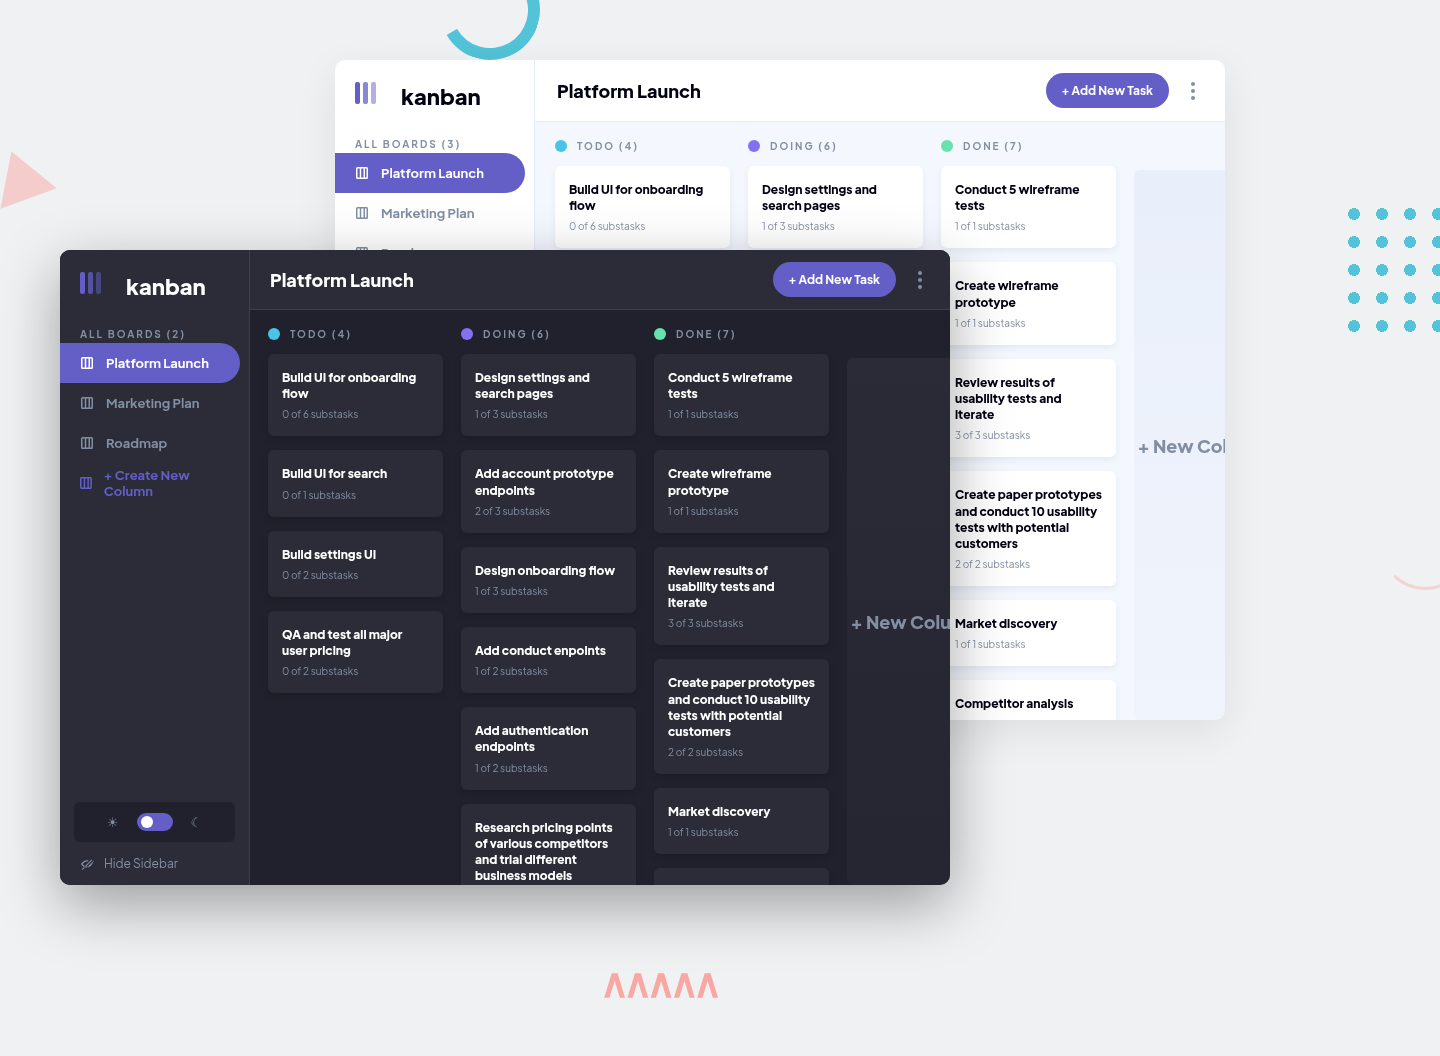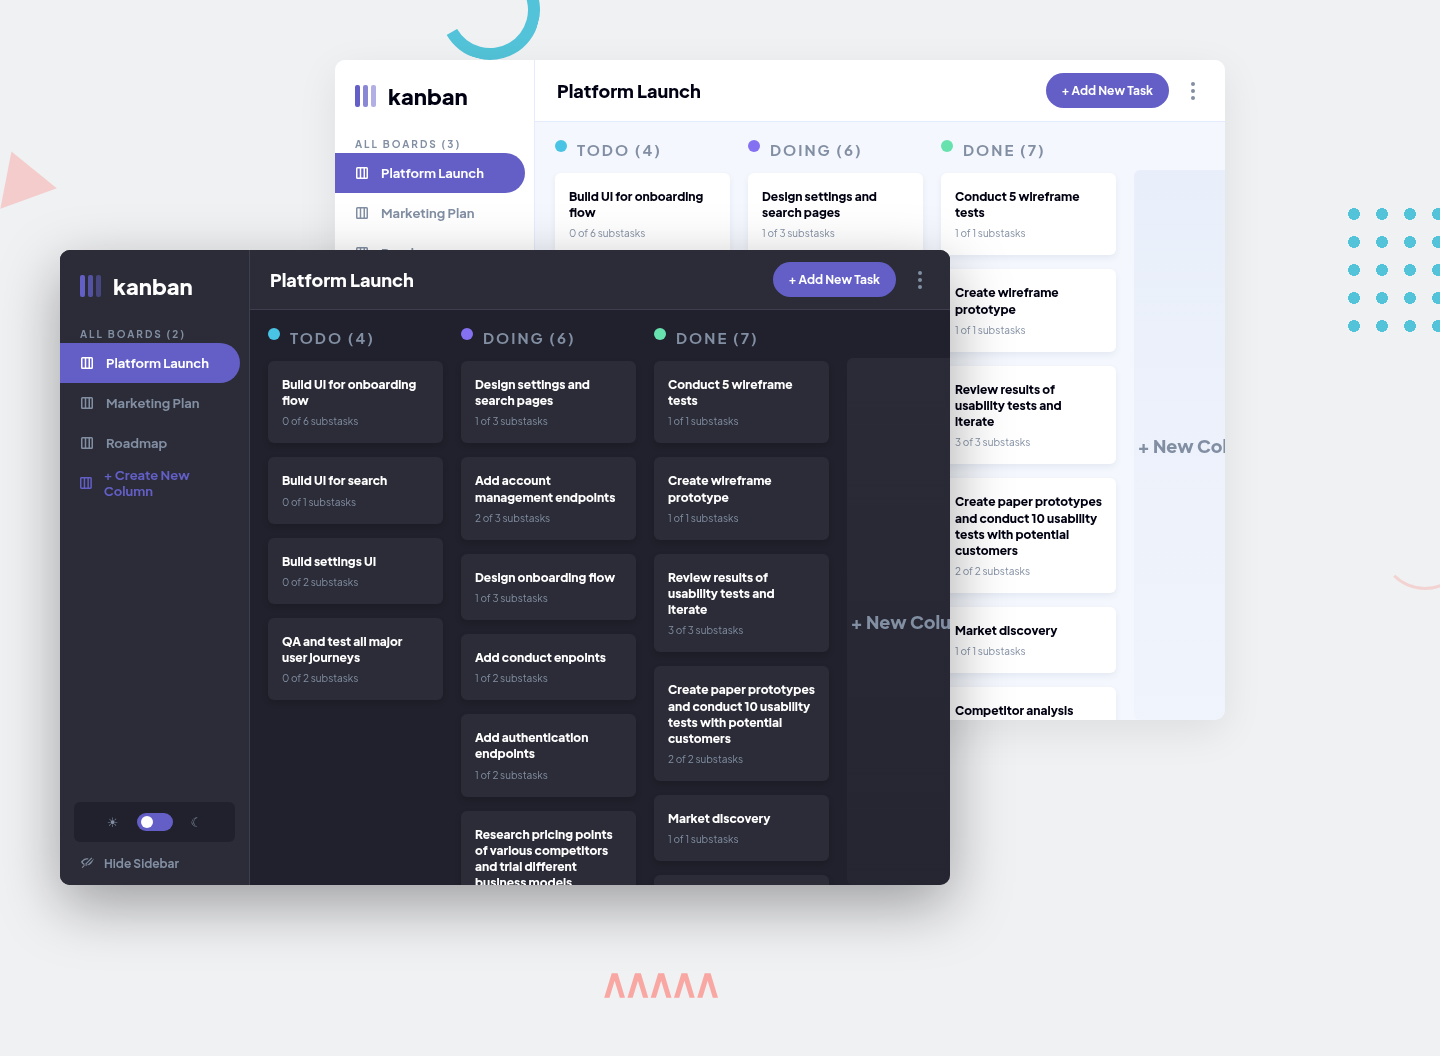"kanban" .logo { align-items: center -> flex-start; gap: 12px -> 25px }
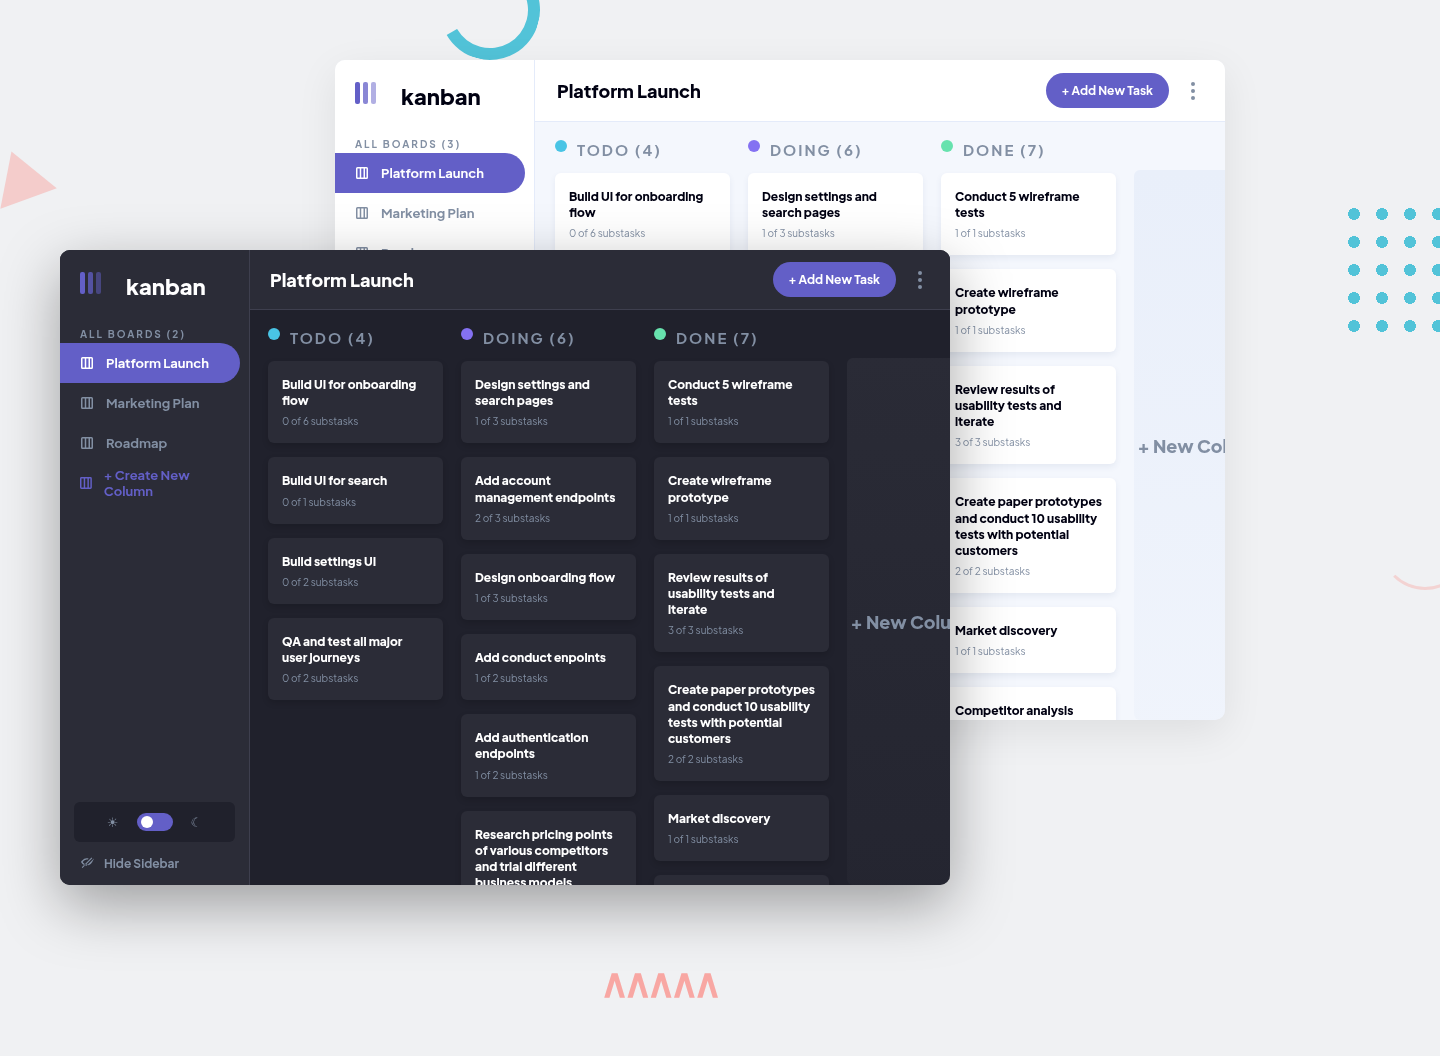"TODO (4)" .col-head { font-size: 15px -> 10px }
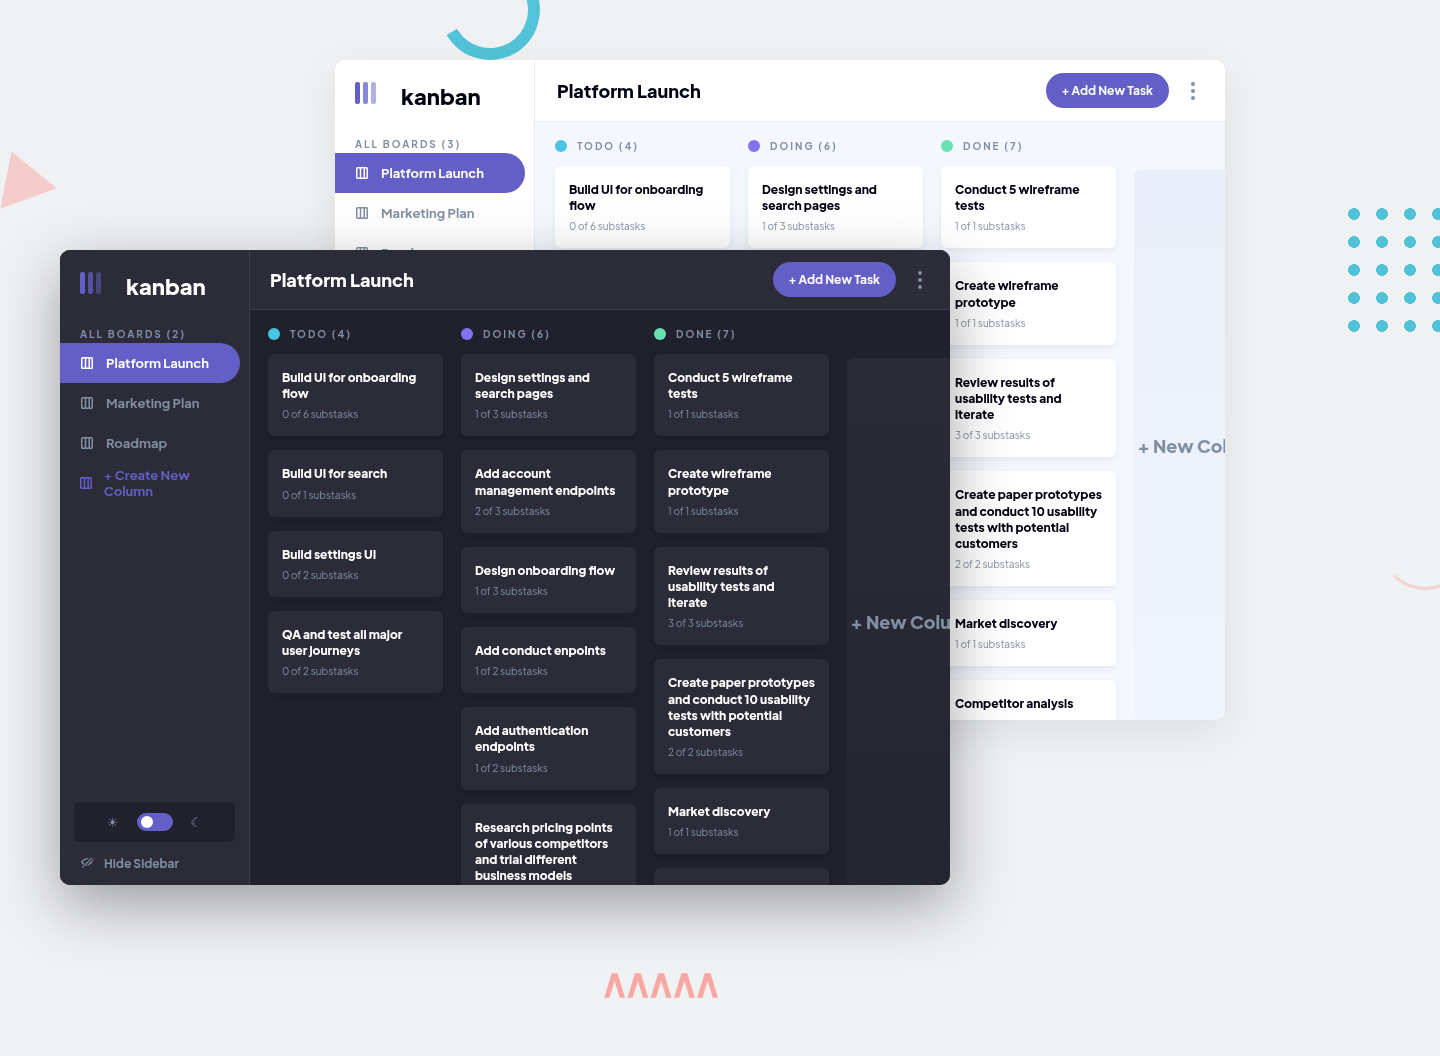"Add account management endpoints" div.card-title { text: management -> prototype }
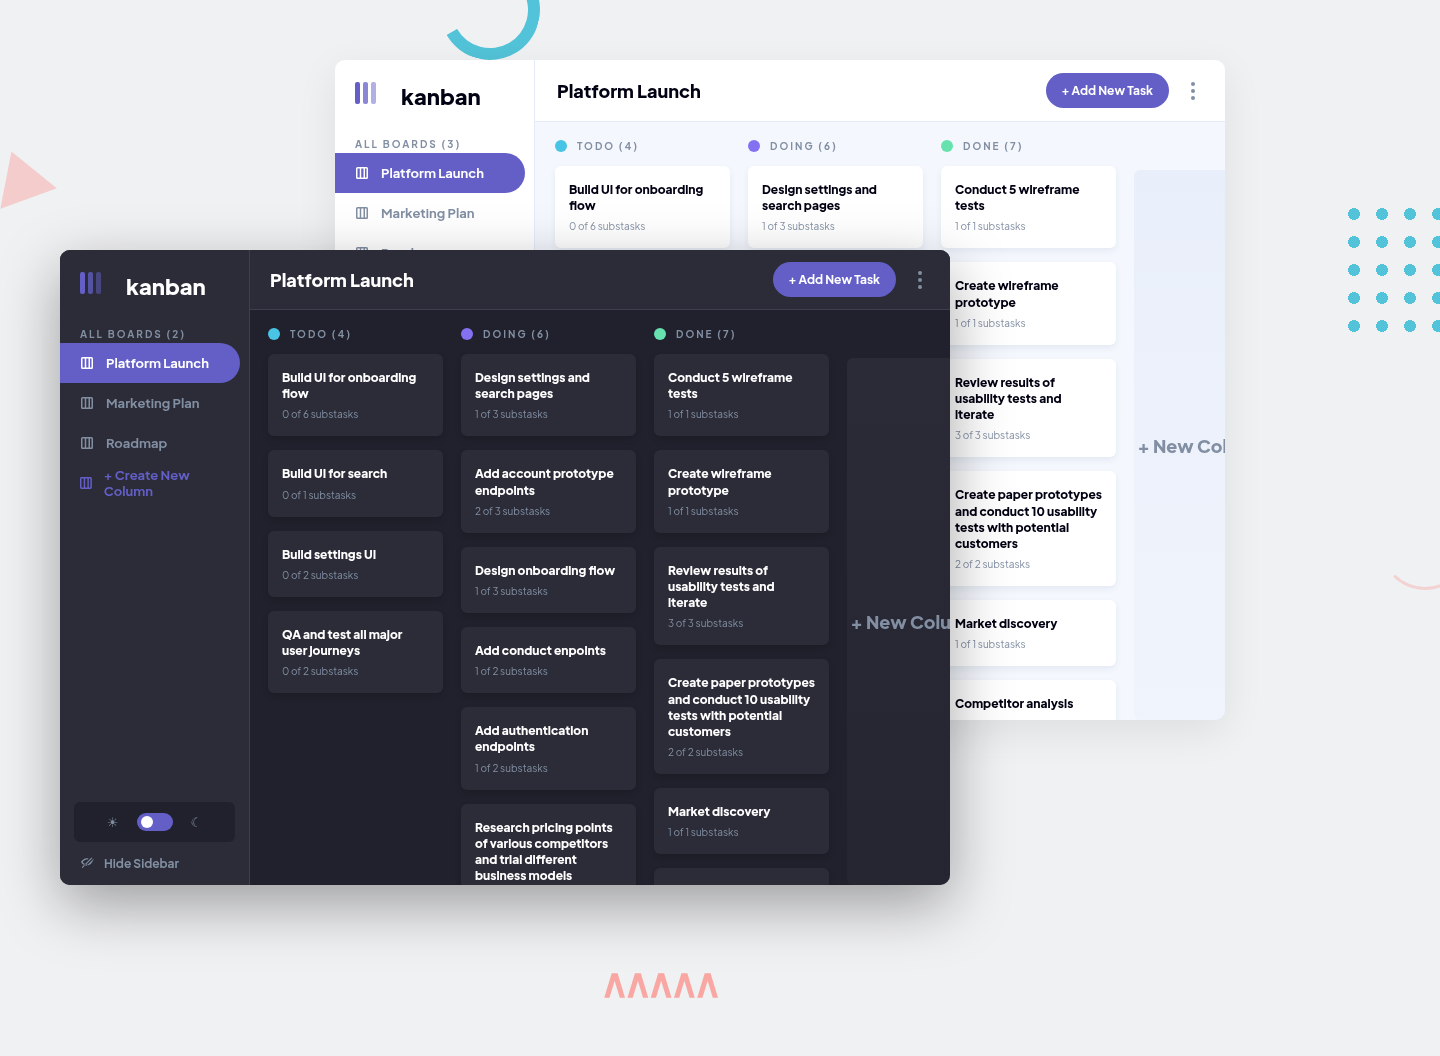"QA and test all major" div.card-title { text: journeys -> pricing }
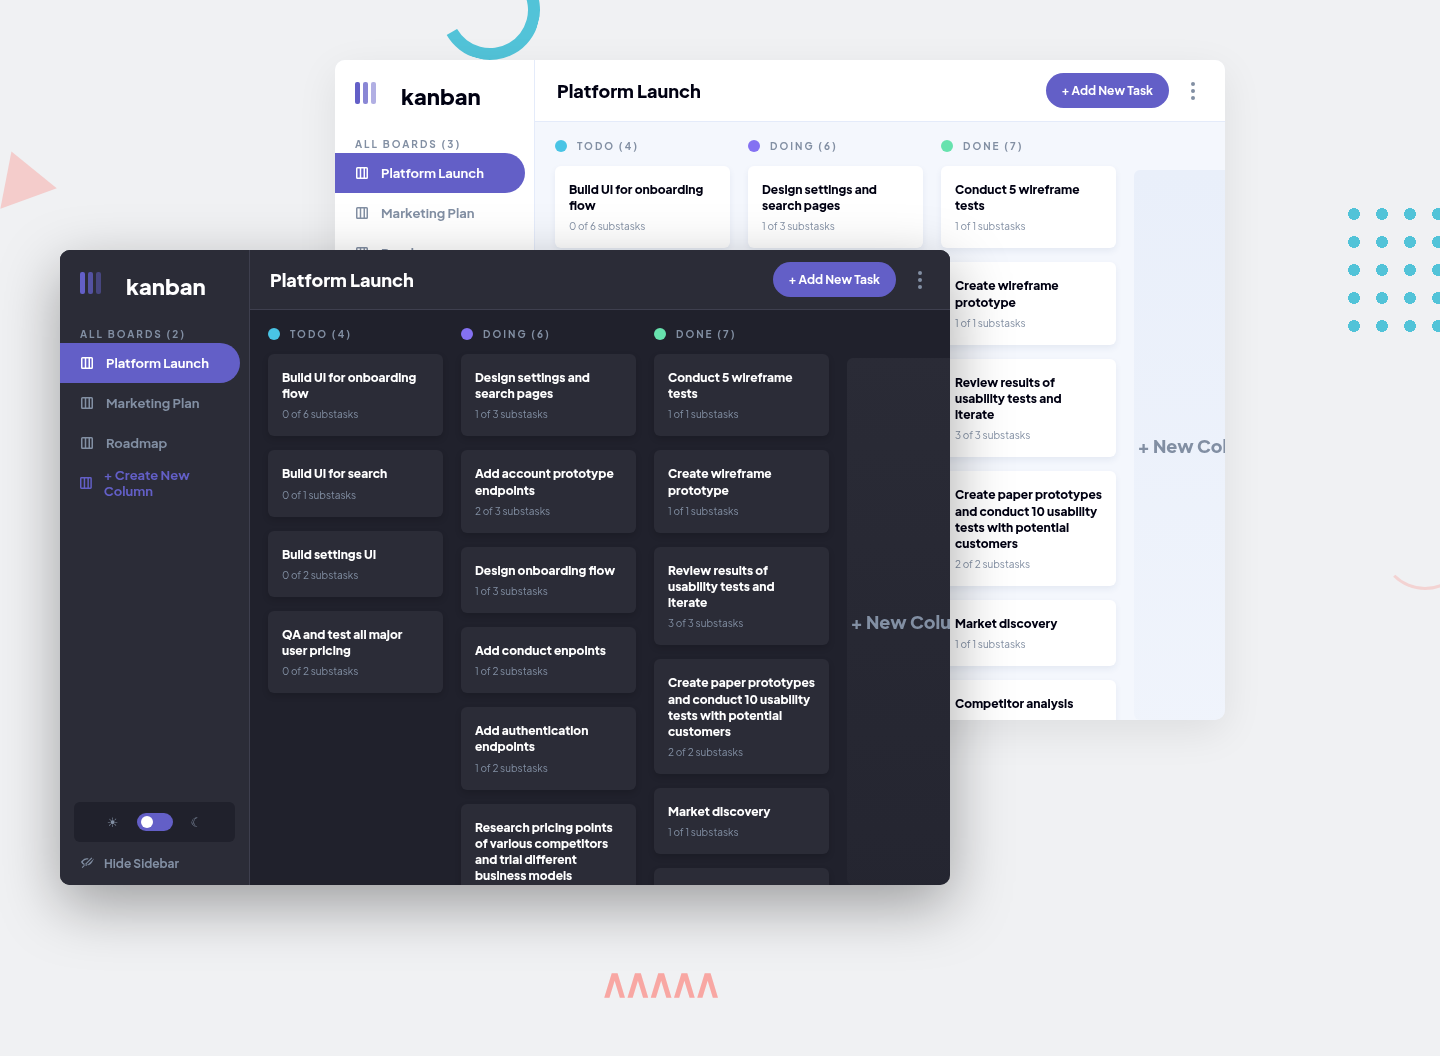"Hide Sidebar" .hide-sidebar { align-items: flex-start -> center; font-weight: 700 -> 400 }
